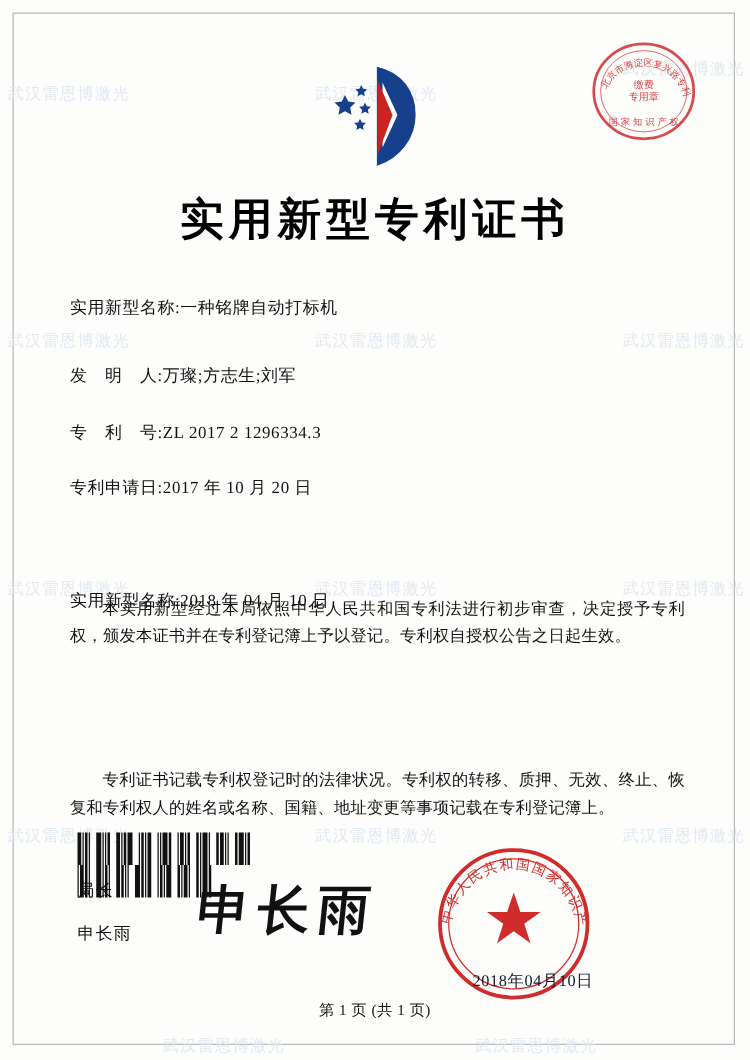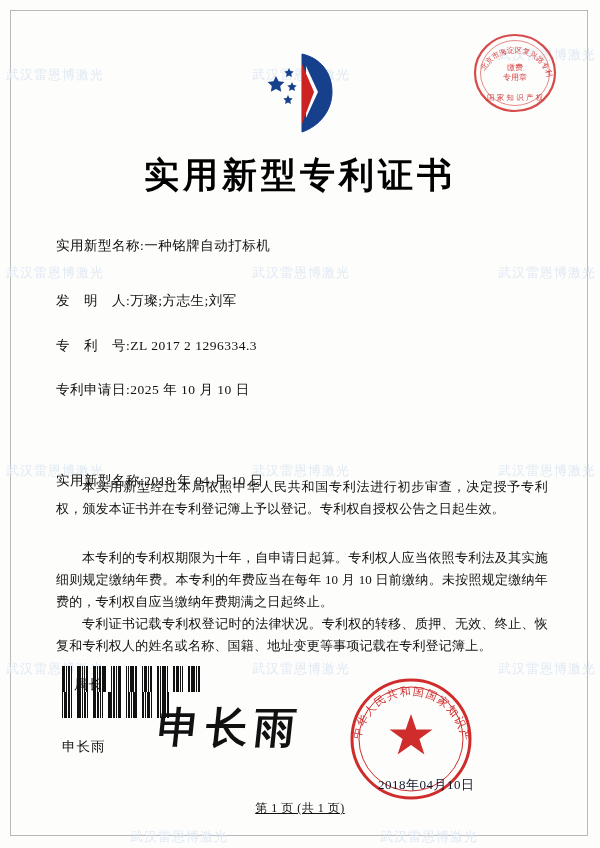"2025 年 10 月 10" span.val { text: 2025 年 10 月 10 -> 2017 年 10 月 20 }
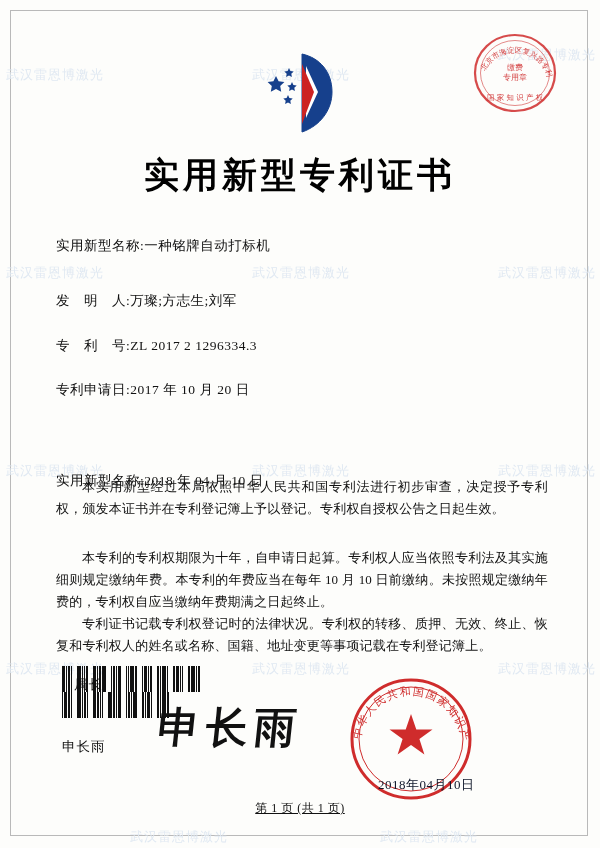"本专利的专利权期限为十年，自申请日起算。专利权人应当依照专利法及其实施细则规定缴" div.body-text { html: <div> <span>本专利的专利权期限为十年，自申请日起算。专利权人应当依照专利法及其实施细则规定缴纳年费。本专利的年费应当在每年 10 月 10 日前缴纳。未按照规定缴纳年费的，专利权自应当缴纳年费期满之日起终止。</span> </div> -> none }
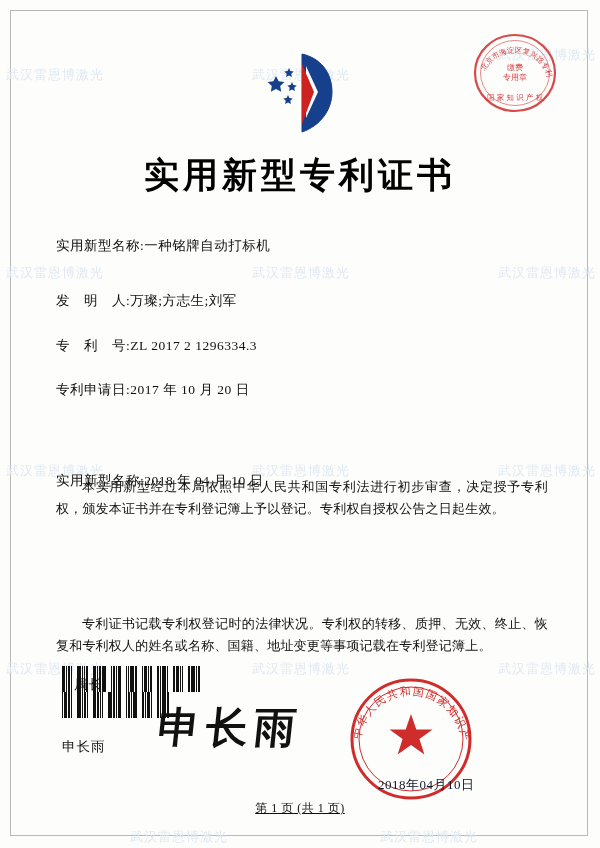"局长" .sig-l1 { margin-left: 12px -> none; top: 676px -> 704px }
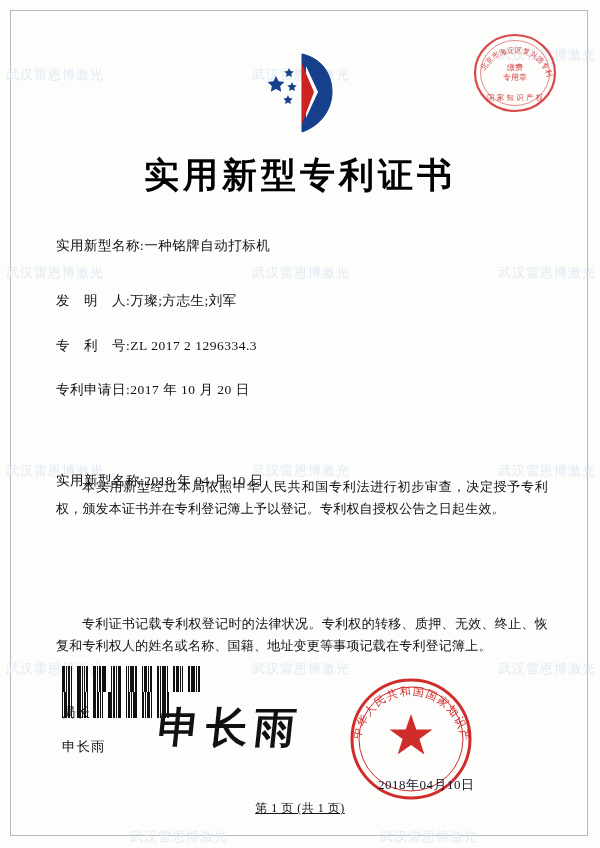"第 1 页 (共 1" .footer { text-decoration: underline -> none }
